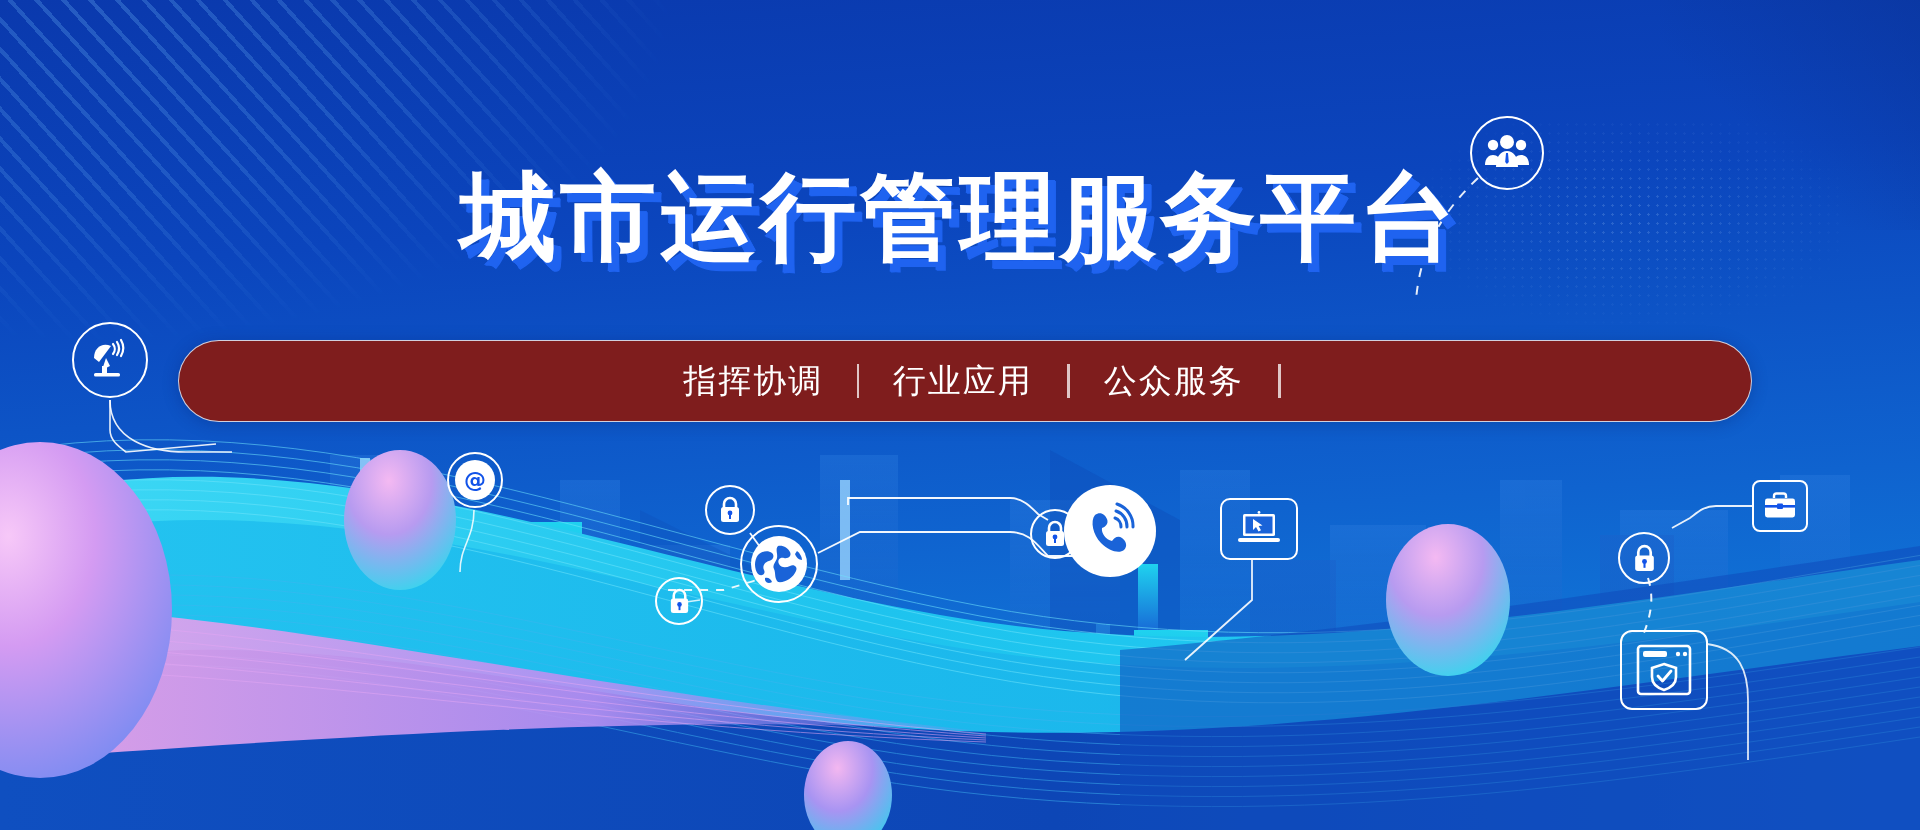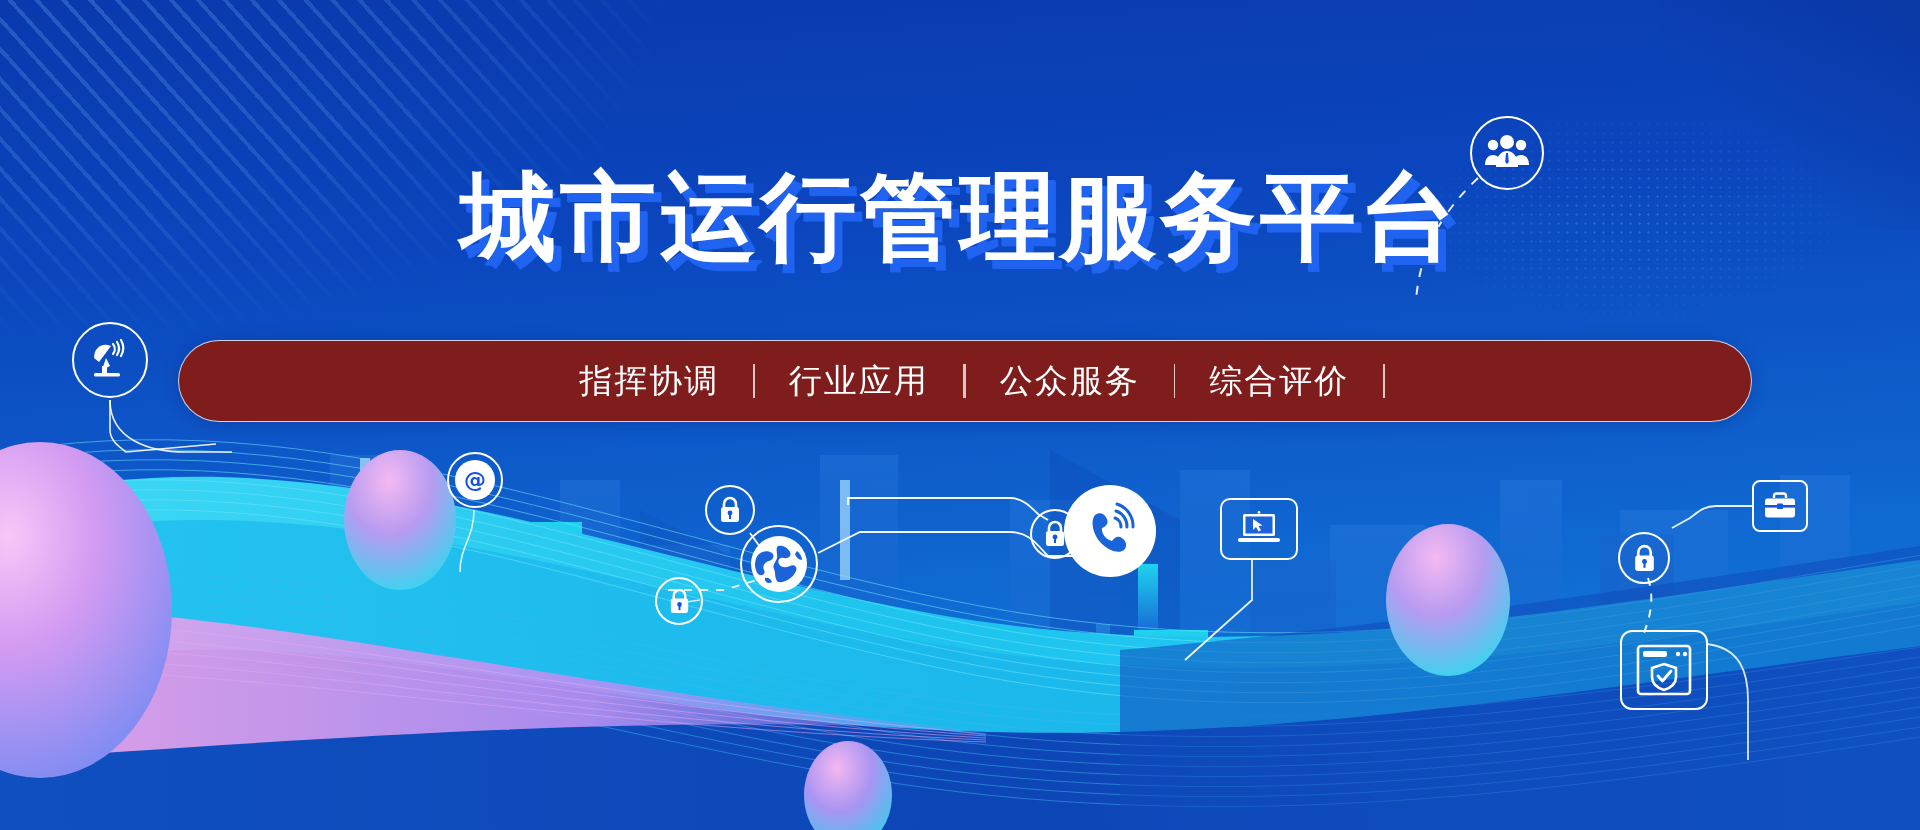"综合评价" div.nav-item { html: <div>综合评价</div> -> none }
